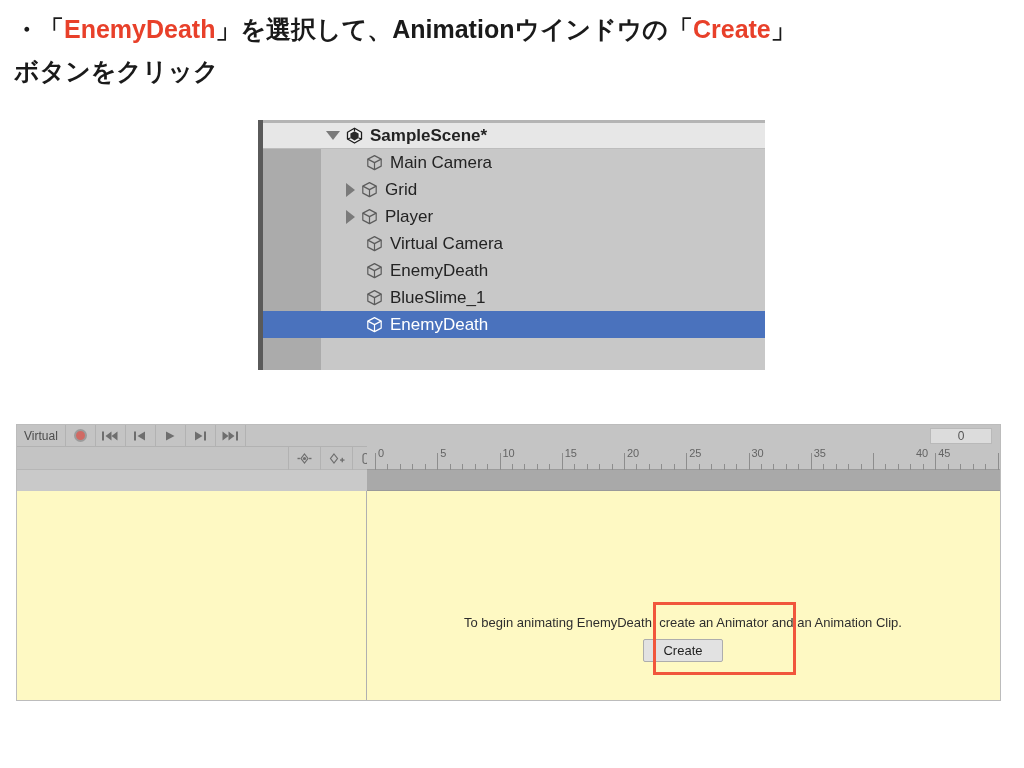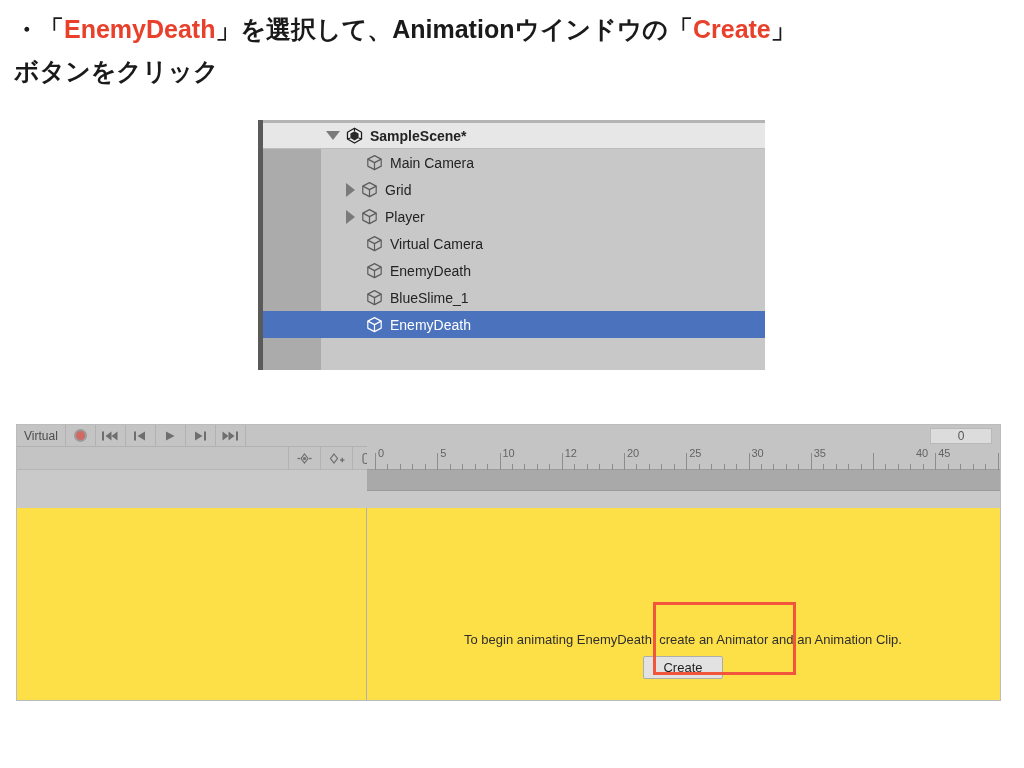"SampleScene*" .hrow { font-size: 14px -> 17px }
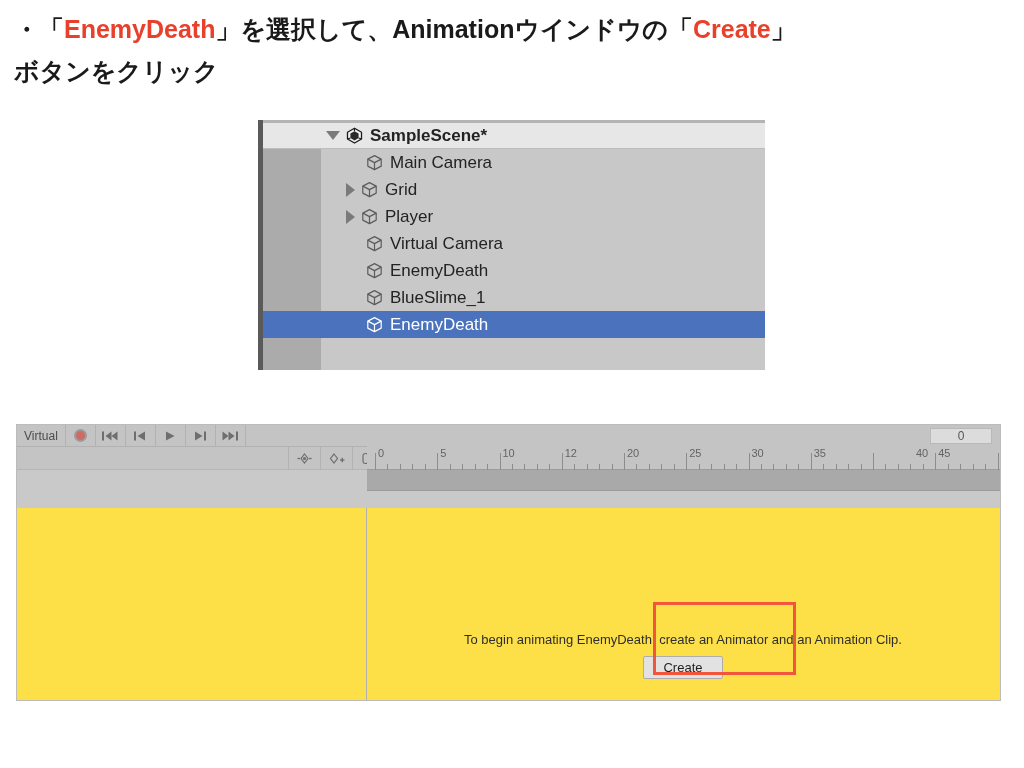"12" div.rlabel { text: 12 -> 15 }
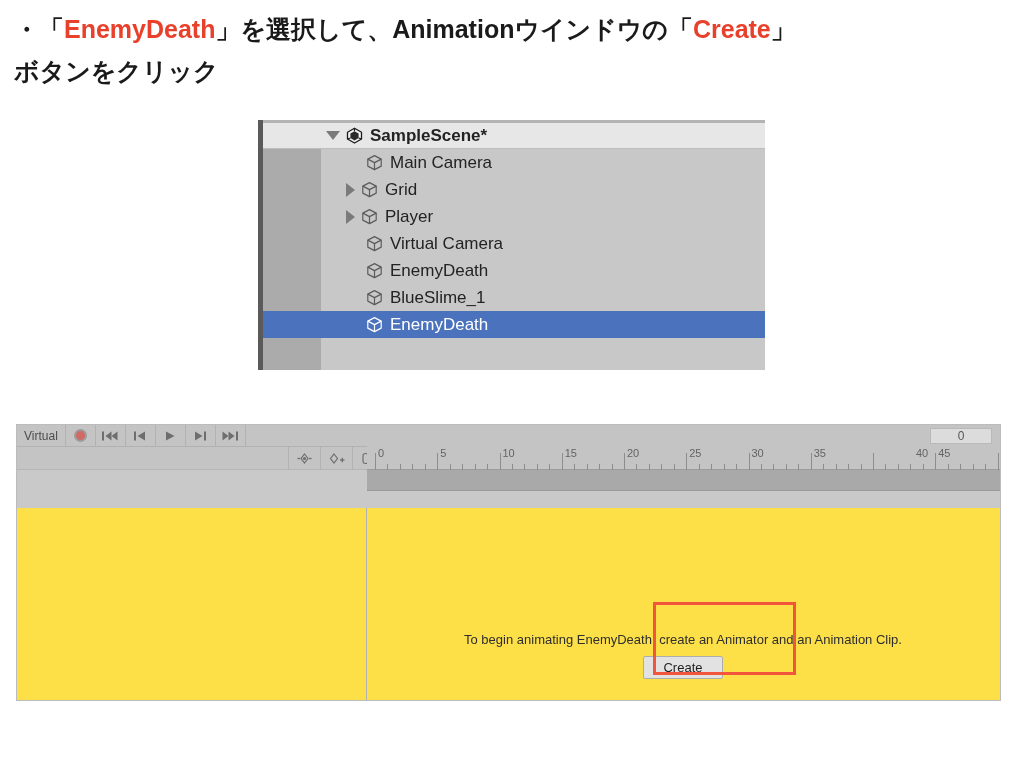"To begin animating EnemyDeath, create" .anim-body { background: #fde047 -> #fef9c3; margin-top: 17px -> none }
